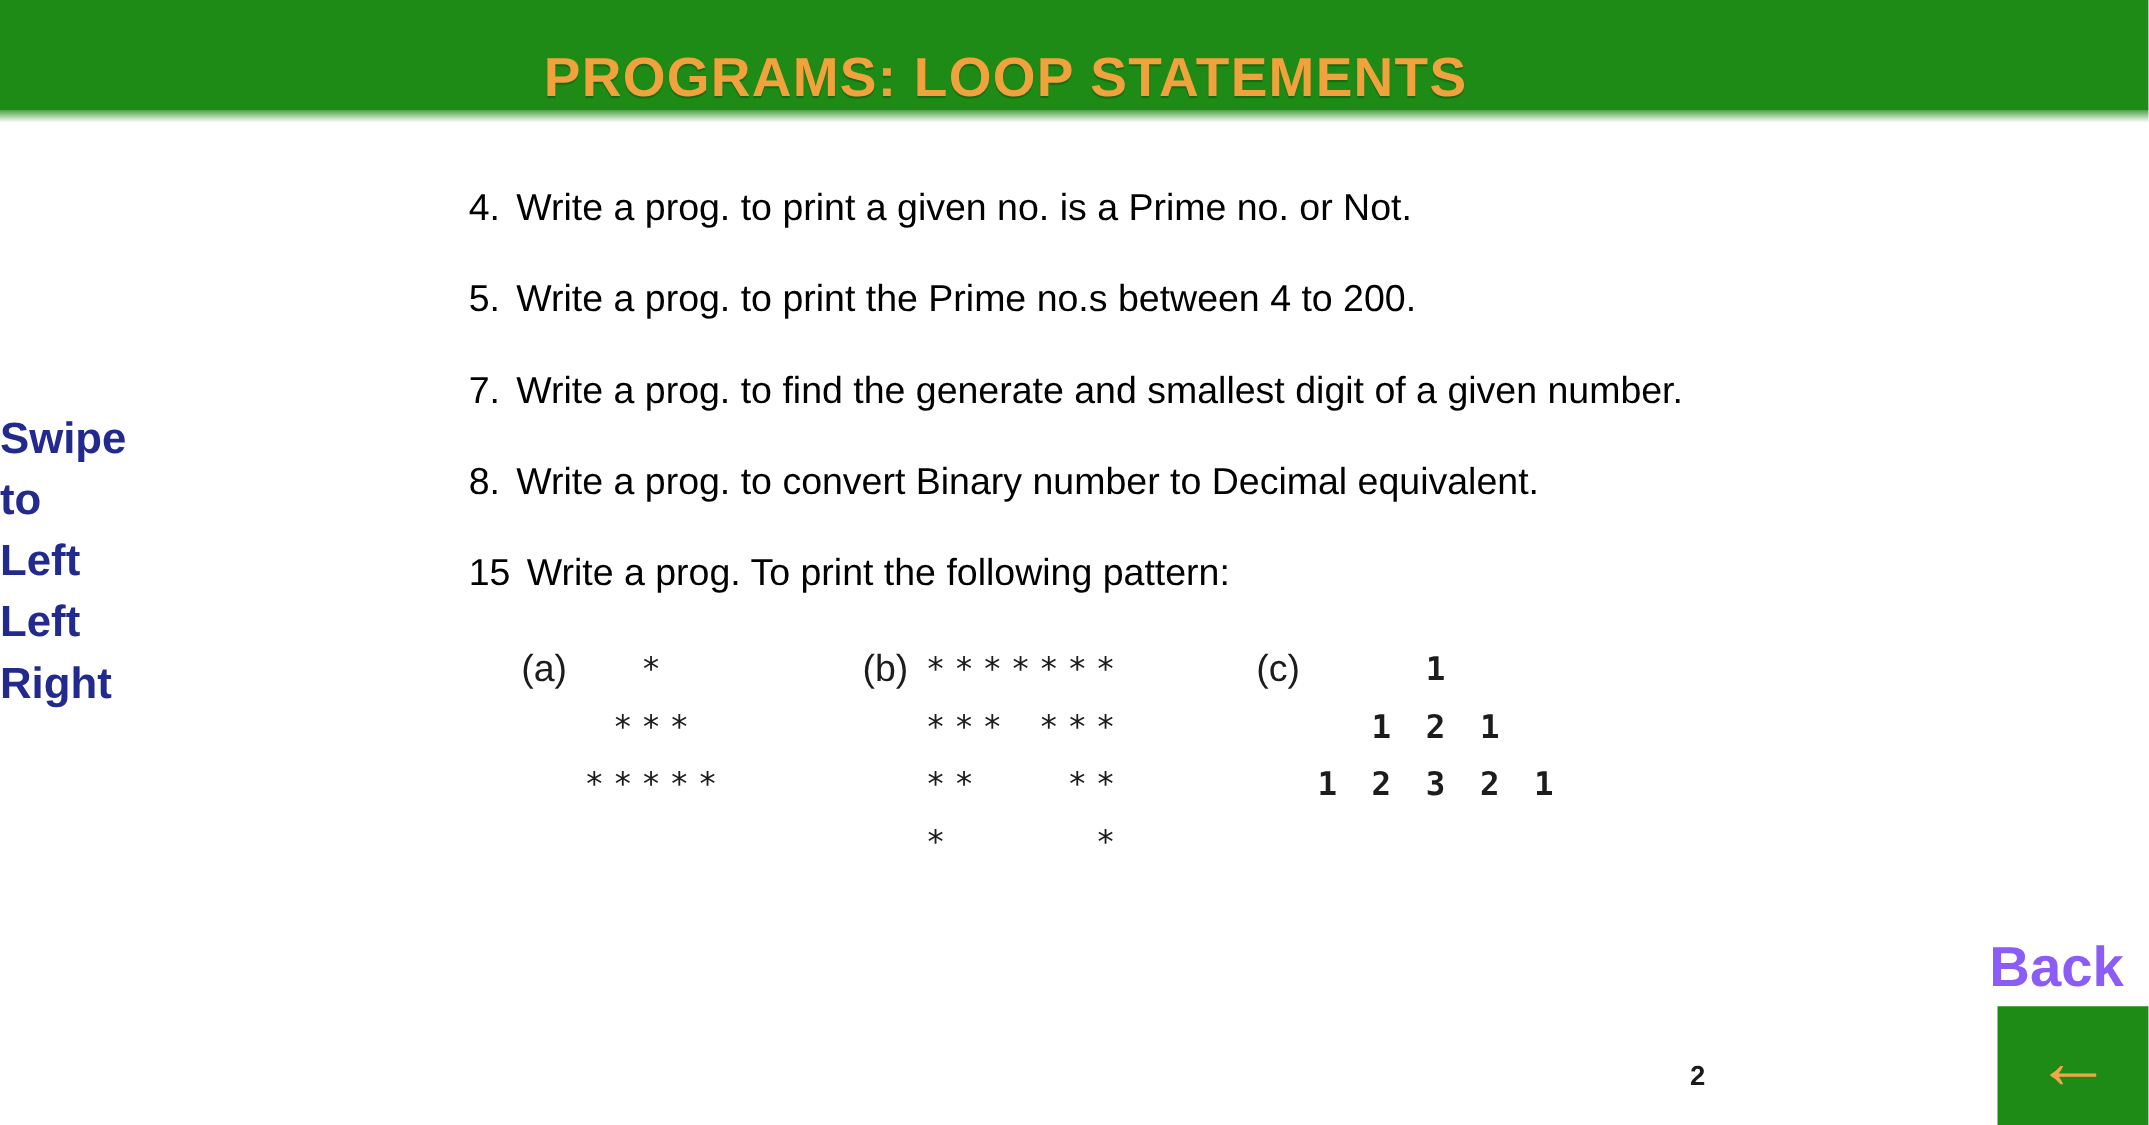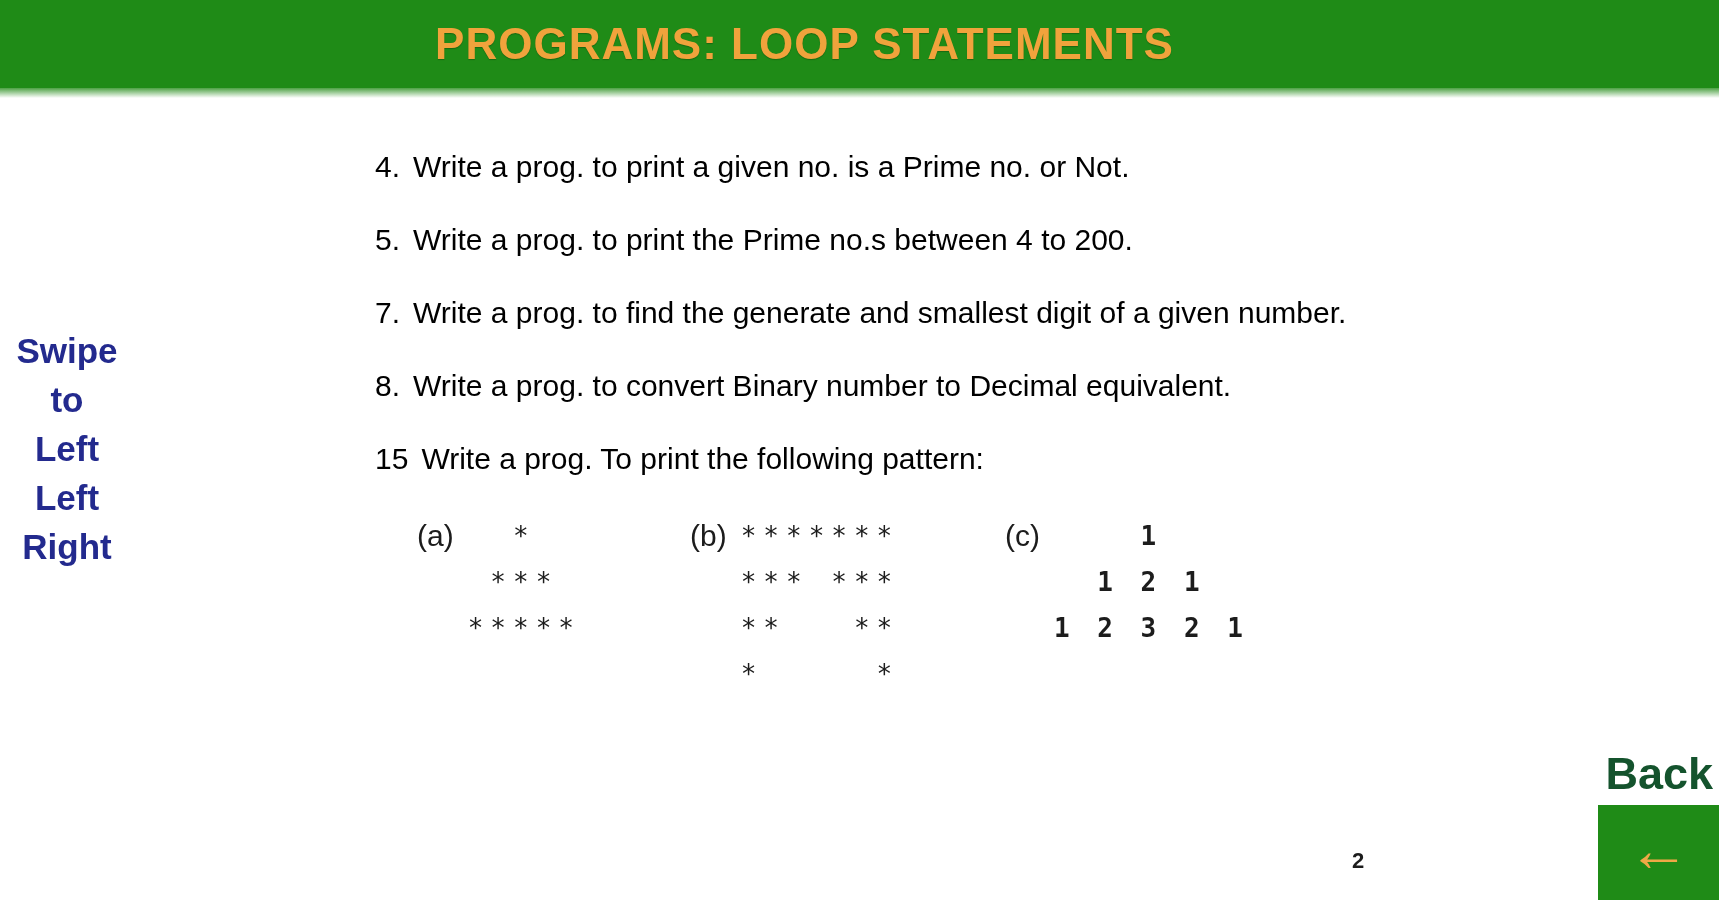"PROGRAMS: LOOP STATEMENTS" .header { align-items: center -> flex-end }
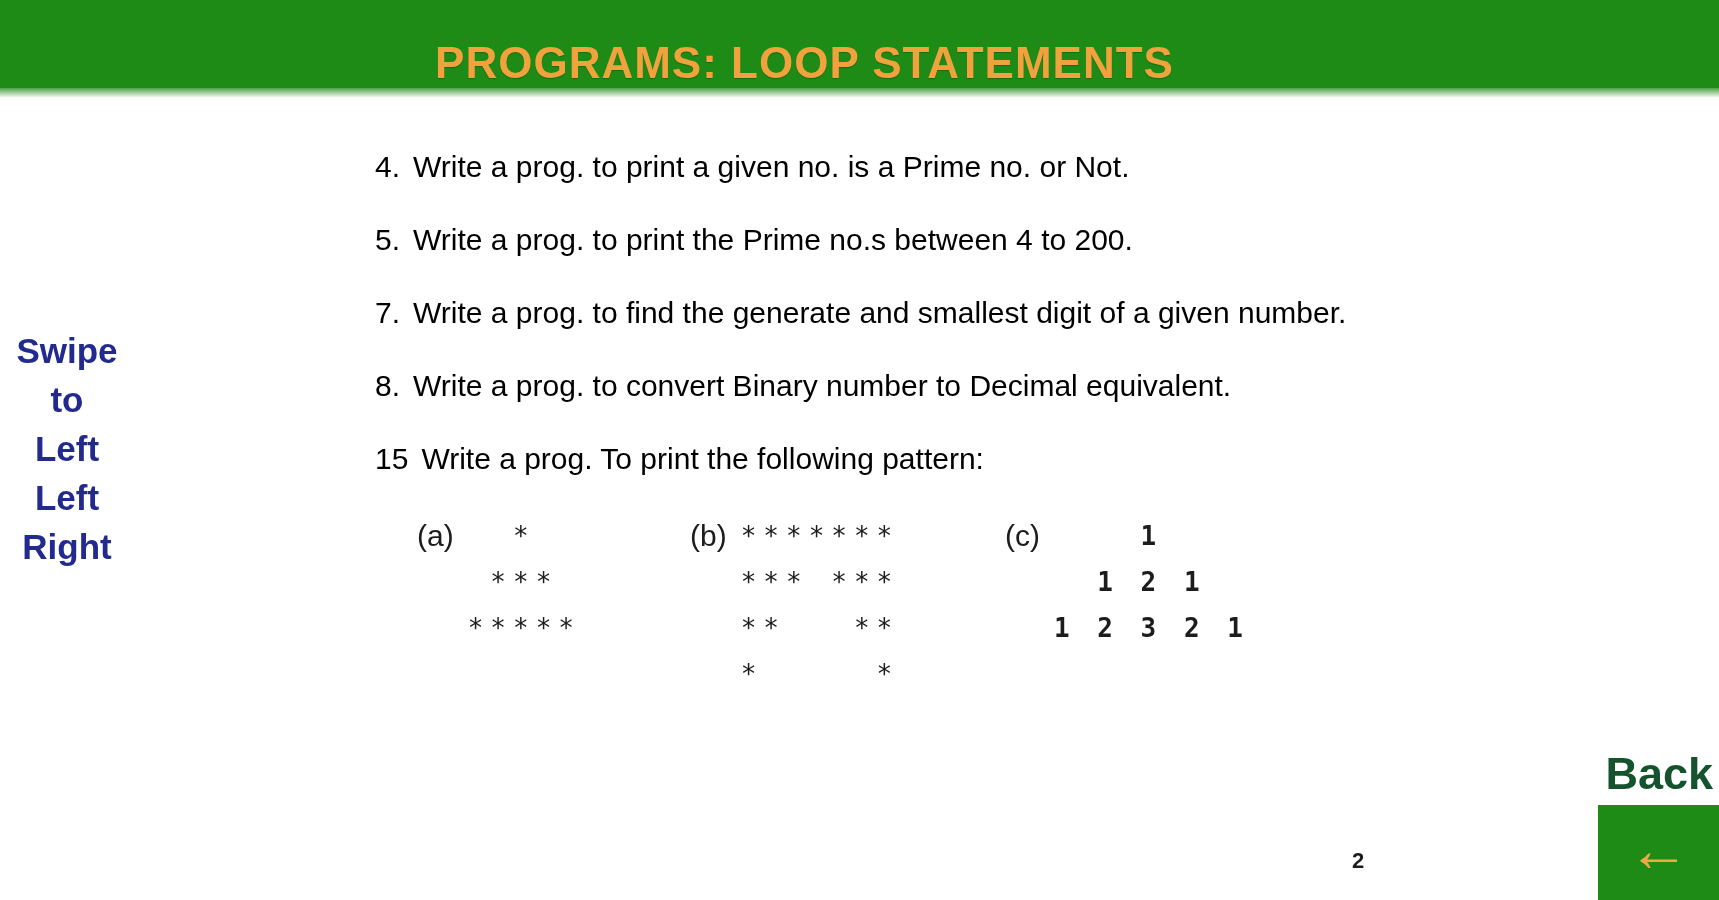"Swipe" .swipe-hint { text-align: center -> none }
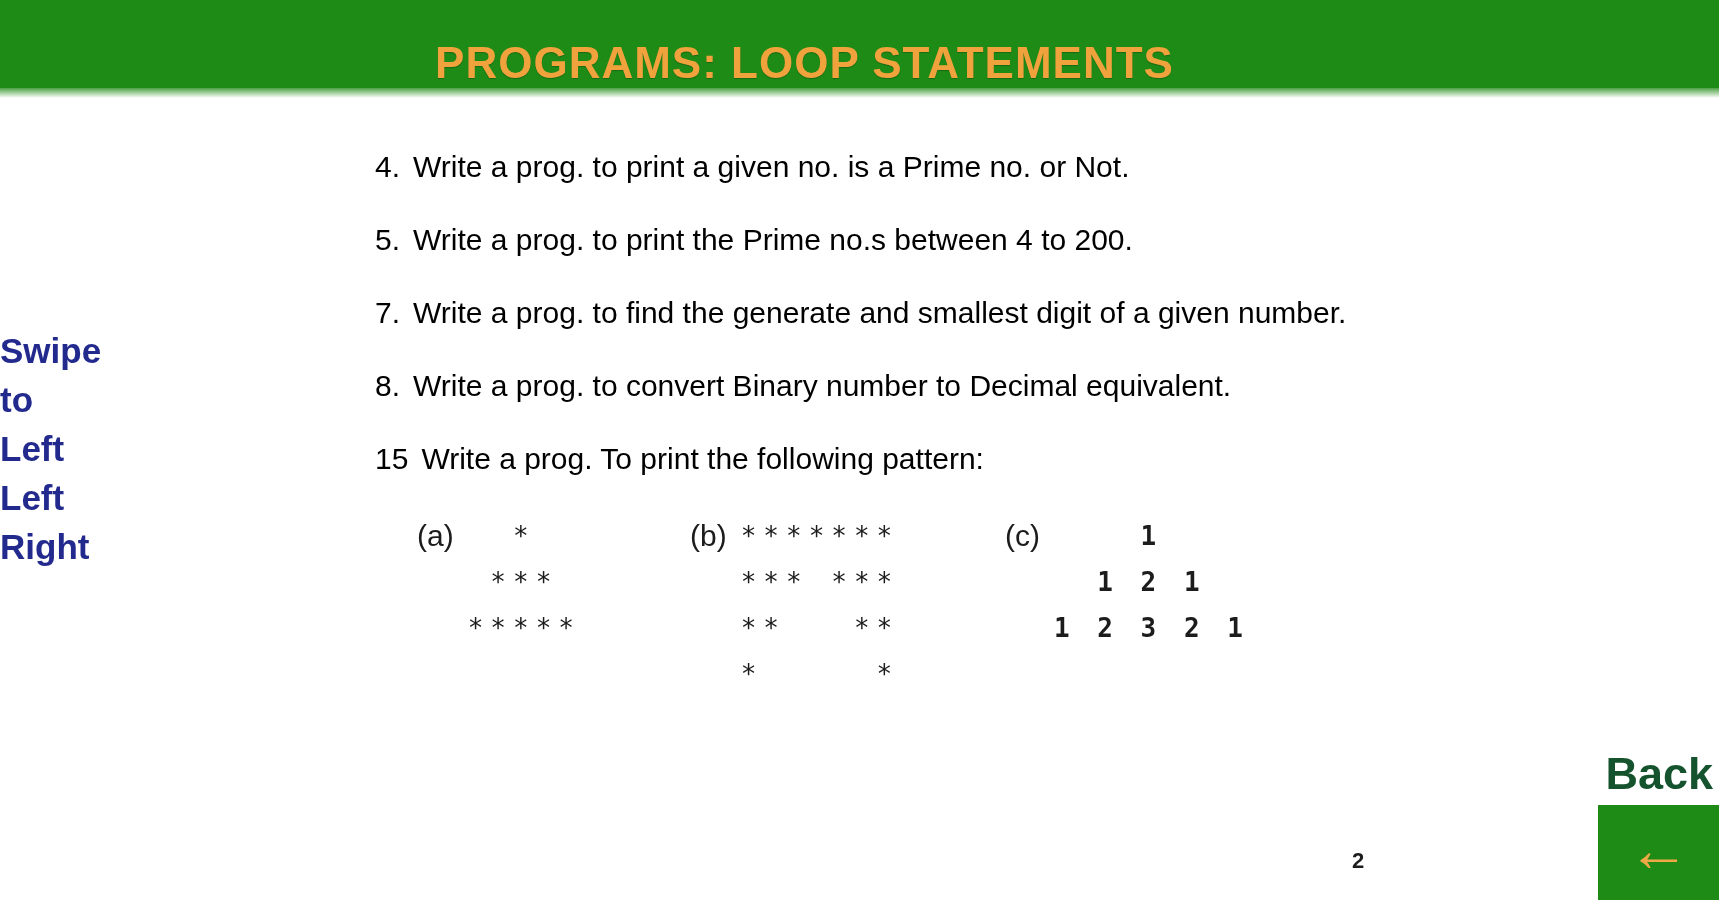"Back" .back-label { color: #14532d -> #8b5cf6; right: 6px -> 20px }
